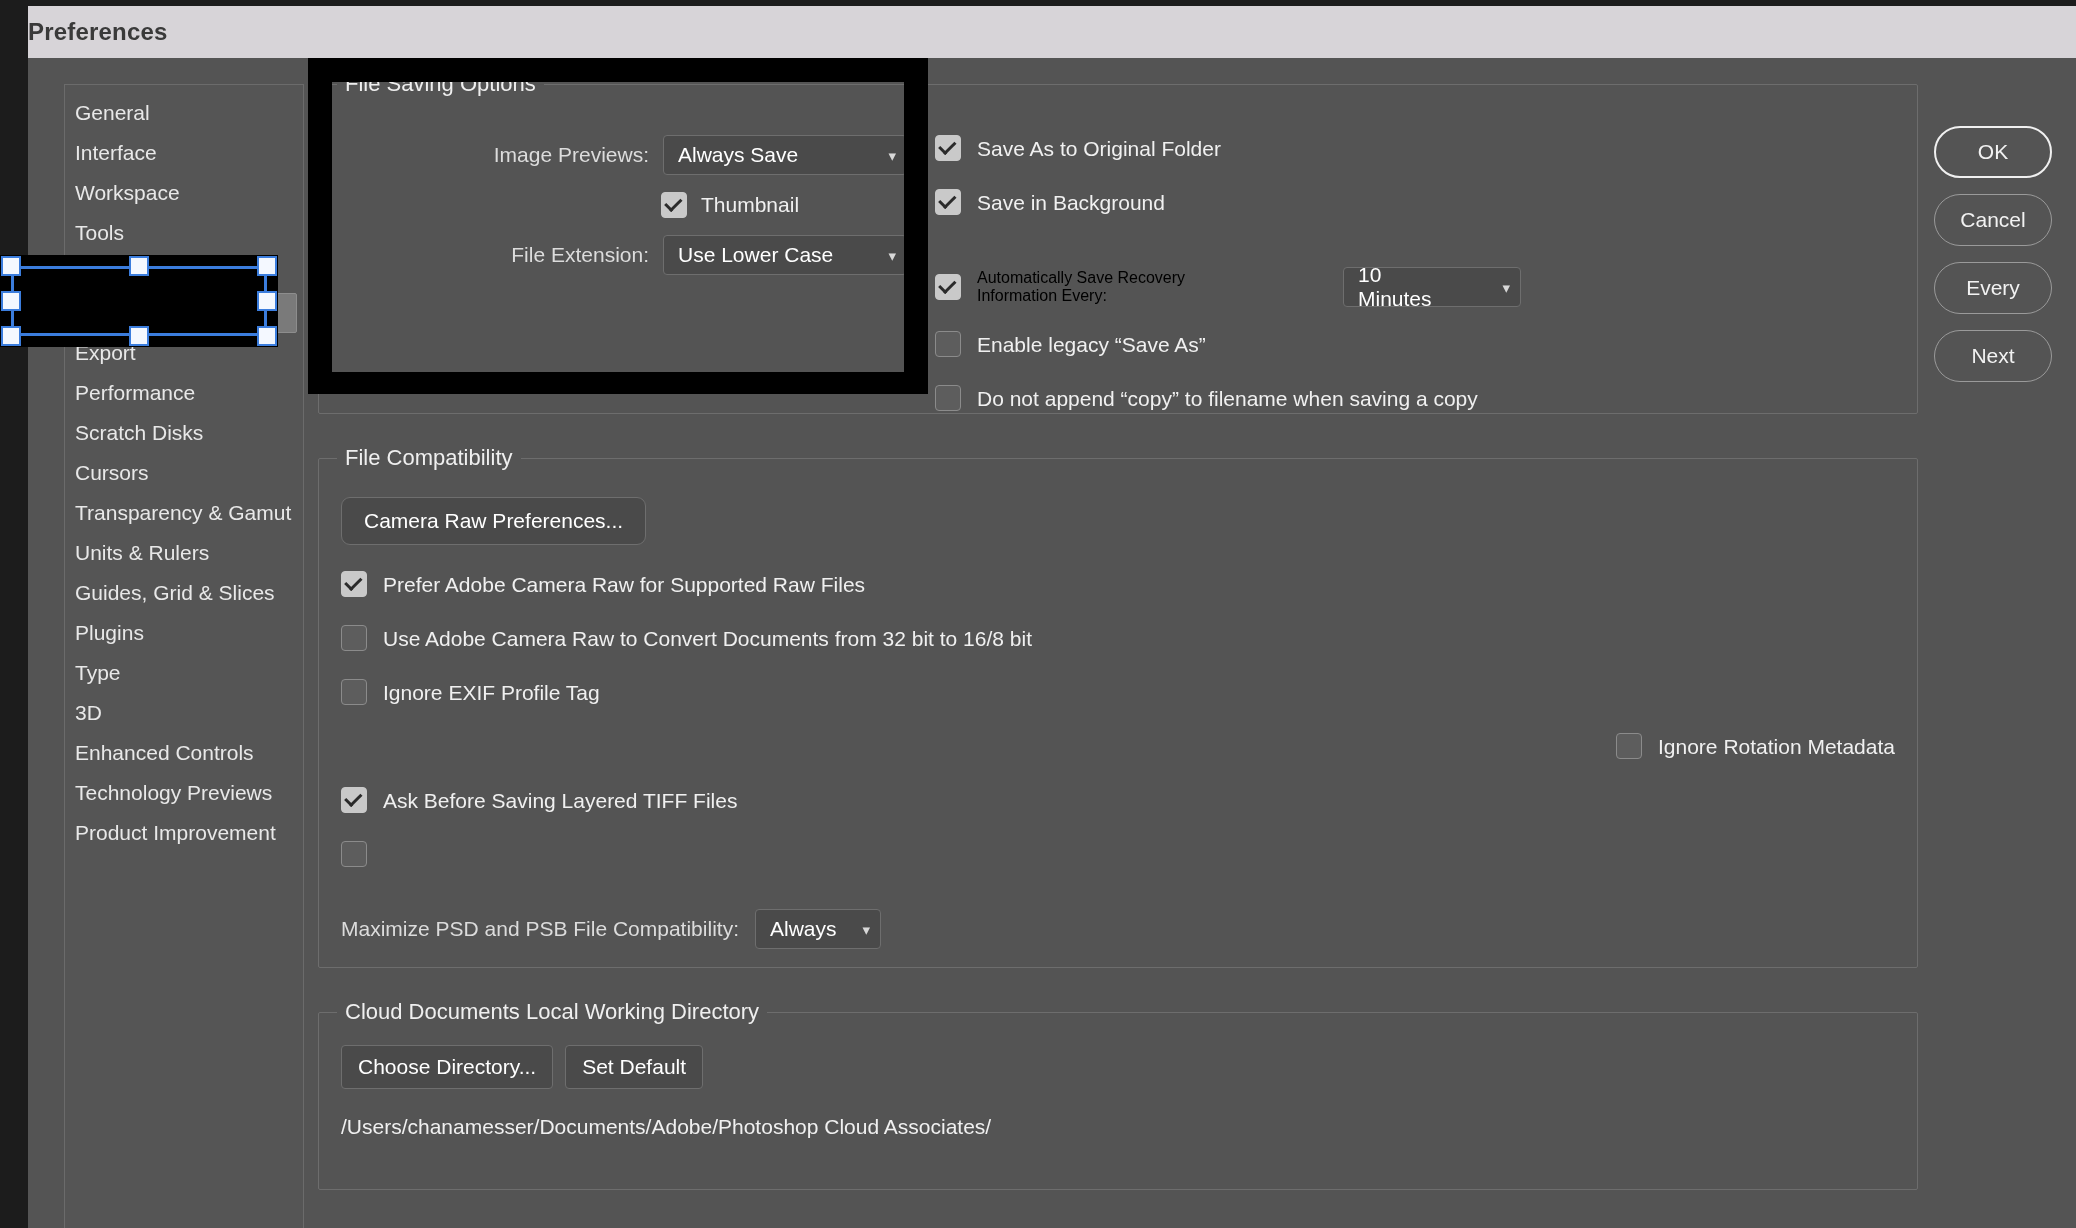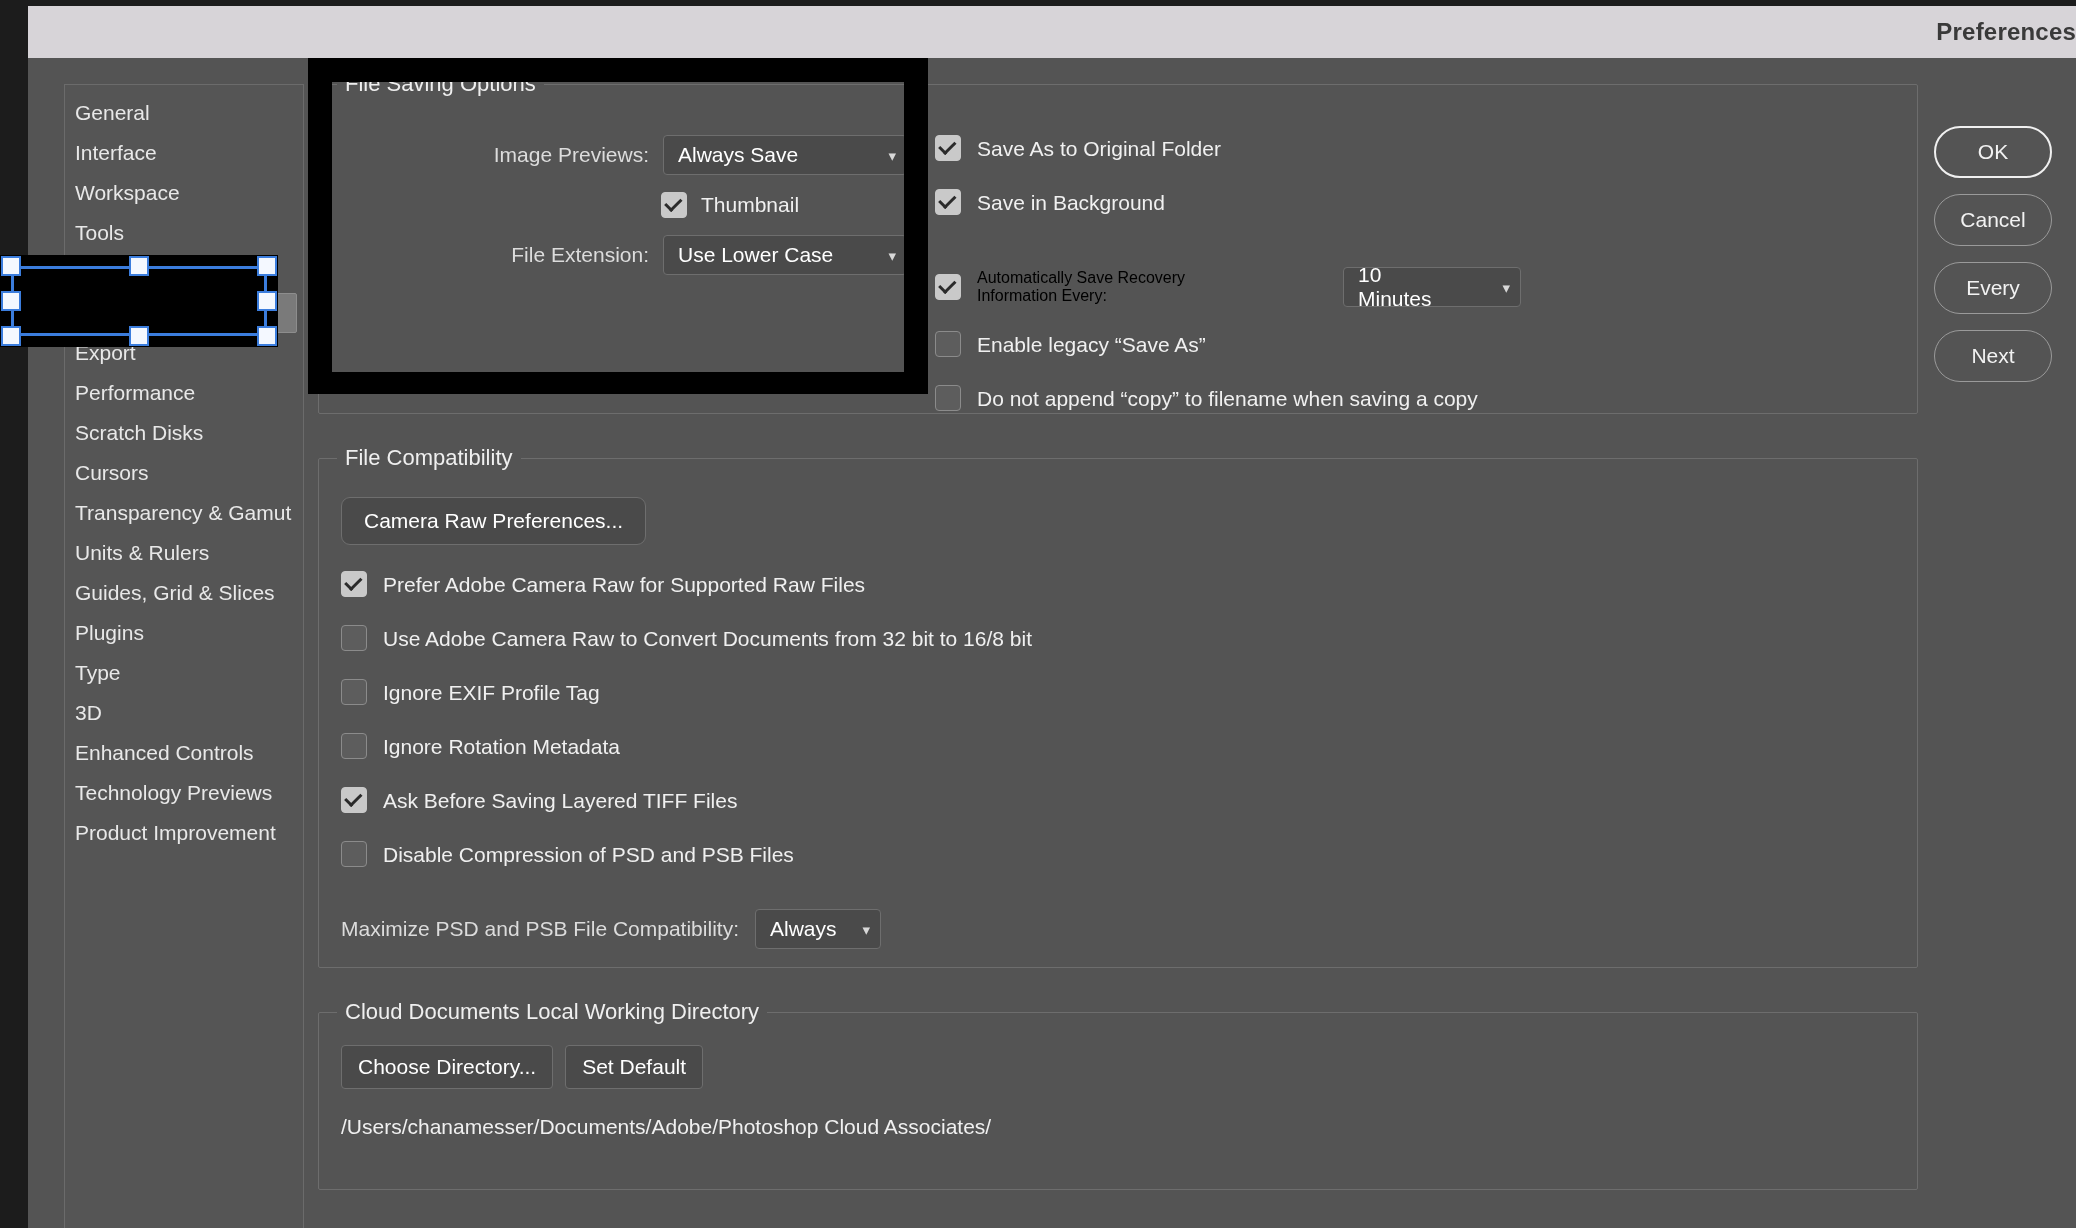"Preferences" .titlebar { justify-content: flex-end -> flex-start }
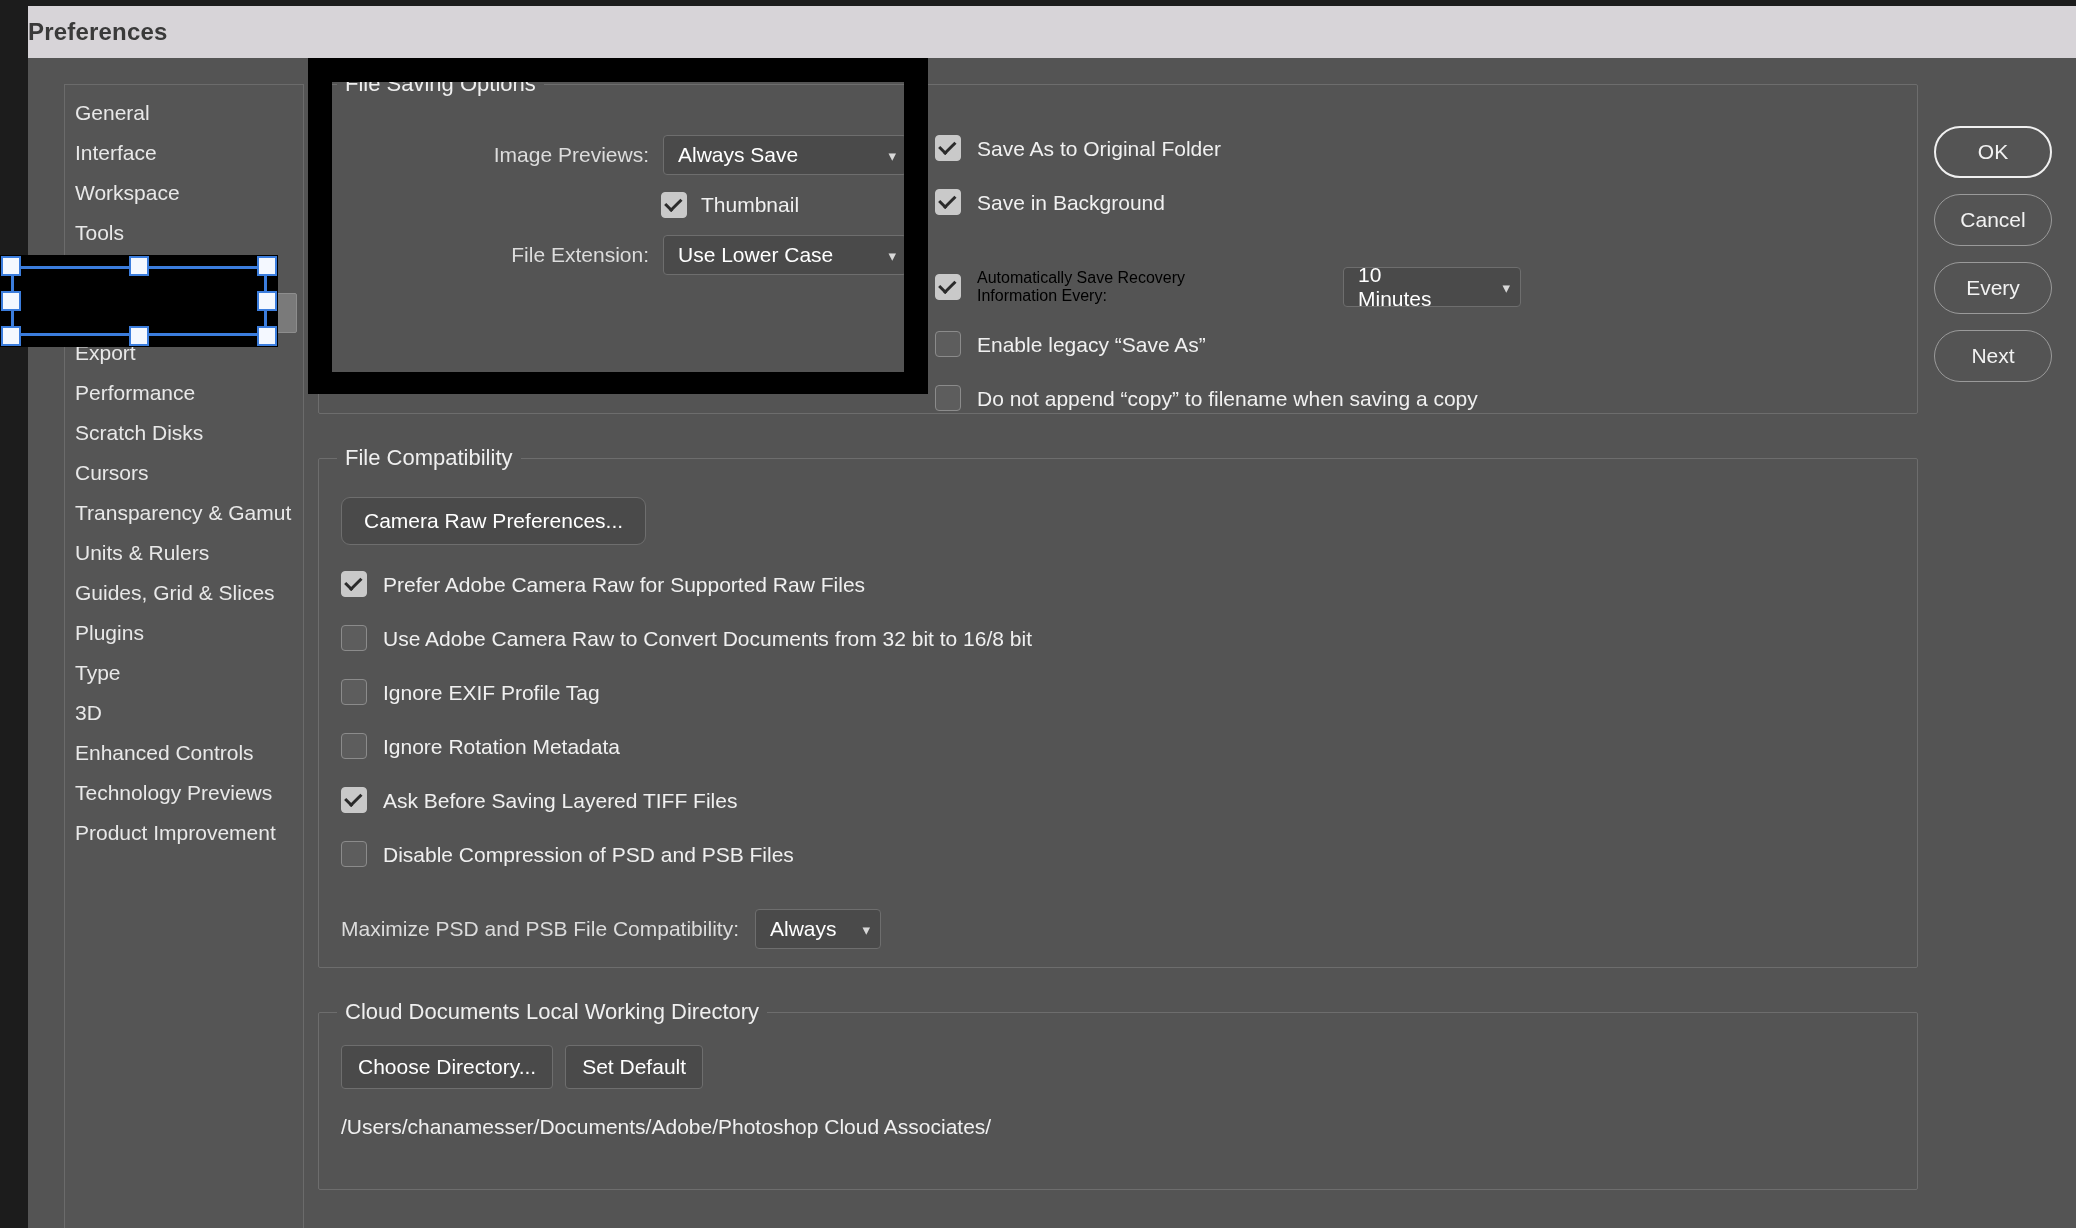"Ignore Rotation Metadata" div.cbrow { justify-content: none -> flex-end }
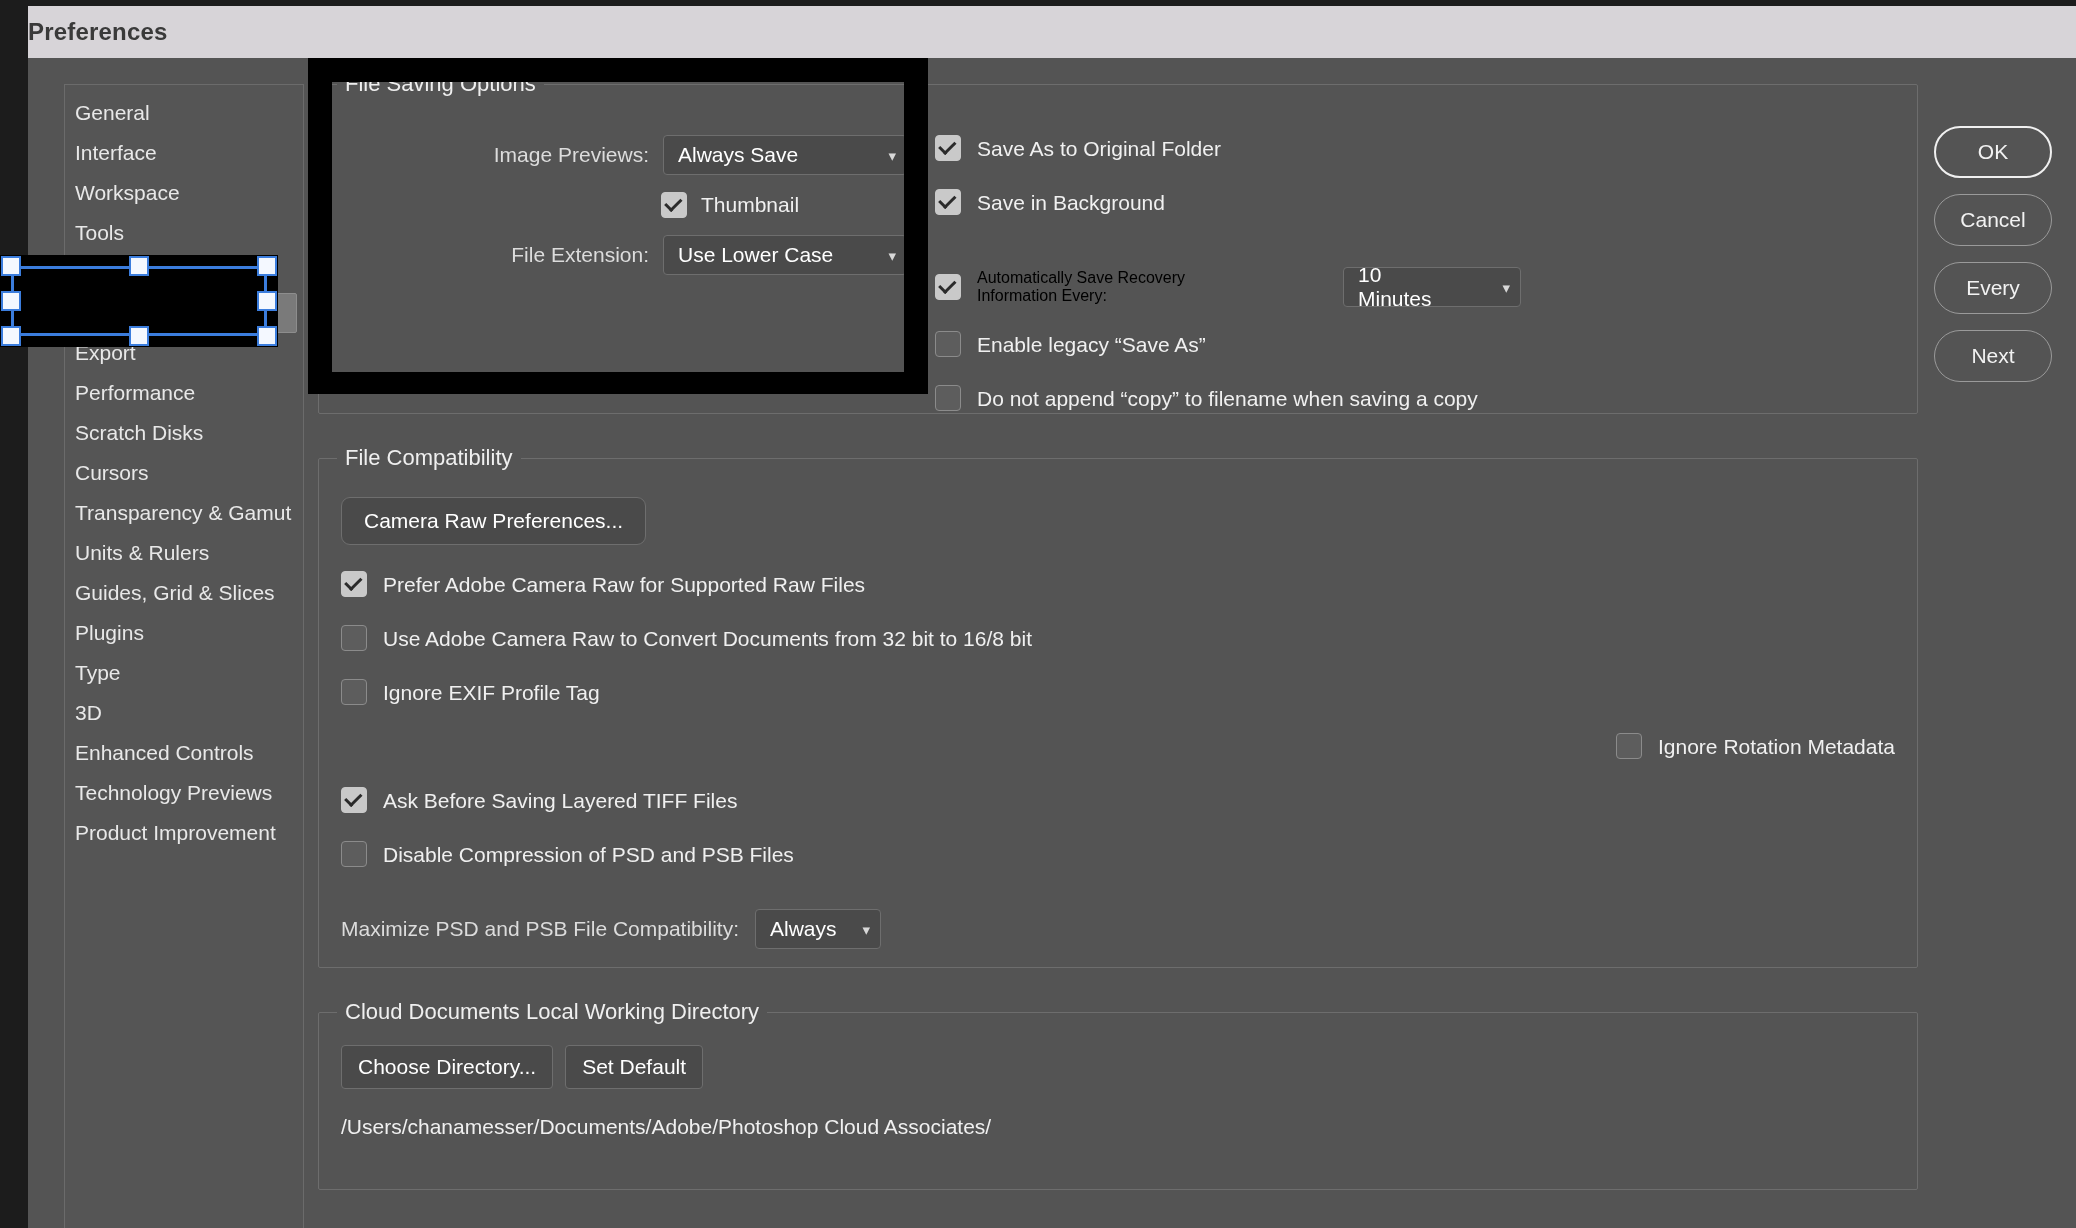"Disable Compression of PSD and" span.txt { html: <span>Disable Compression of PSD and PSB Files</span> -> none }
